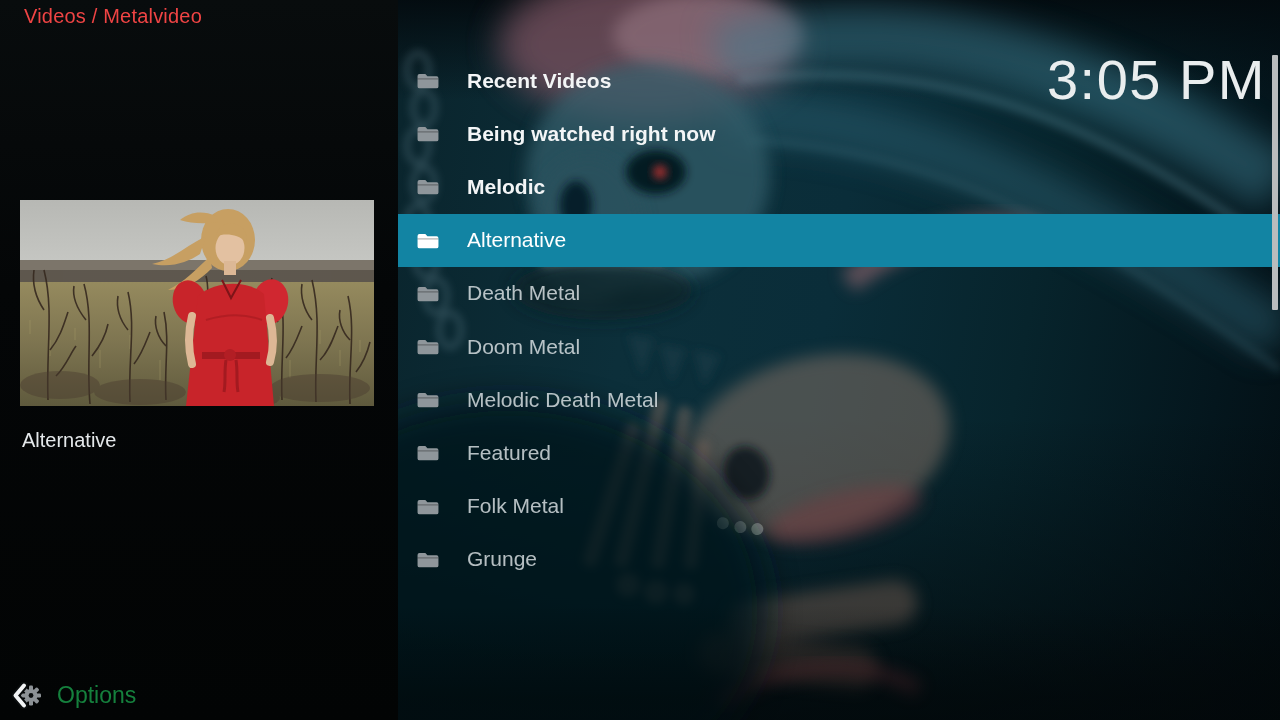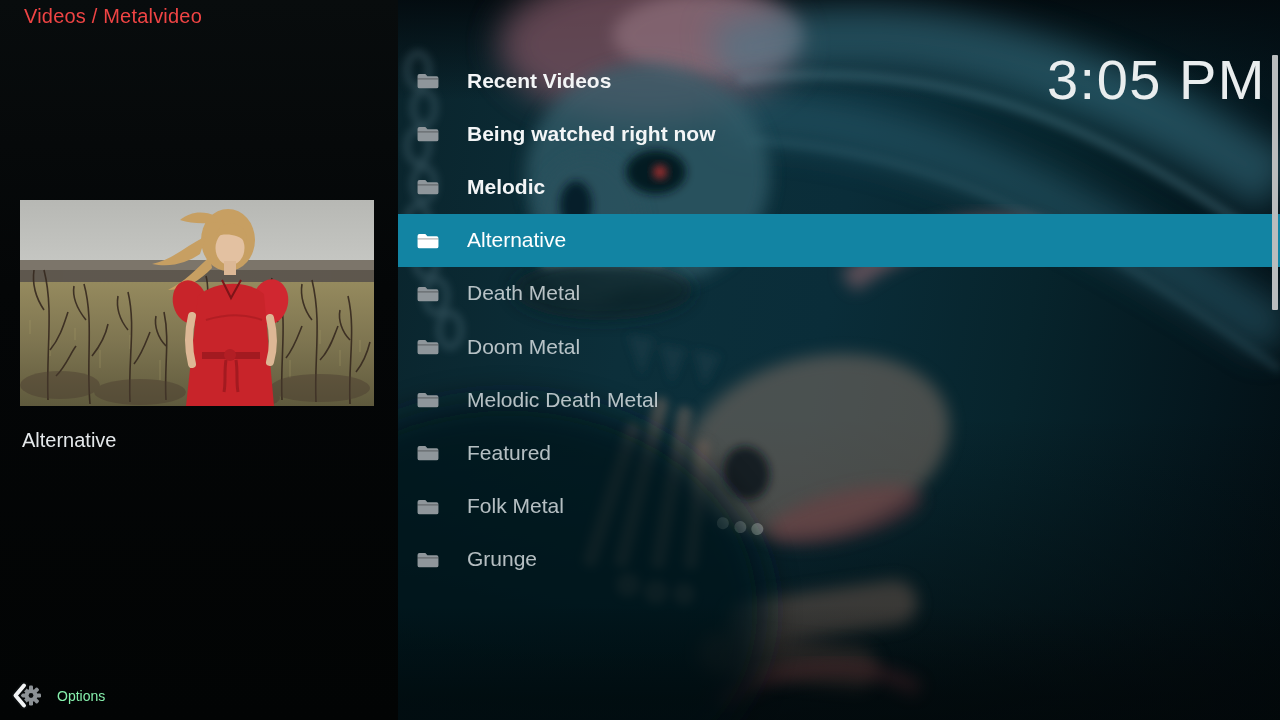"Options" .options-label { color: #86efac -> #15803d; font-size: 14px -> 23px }
